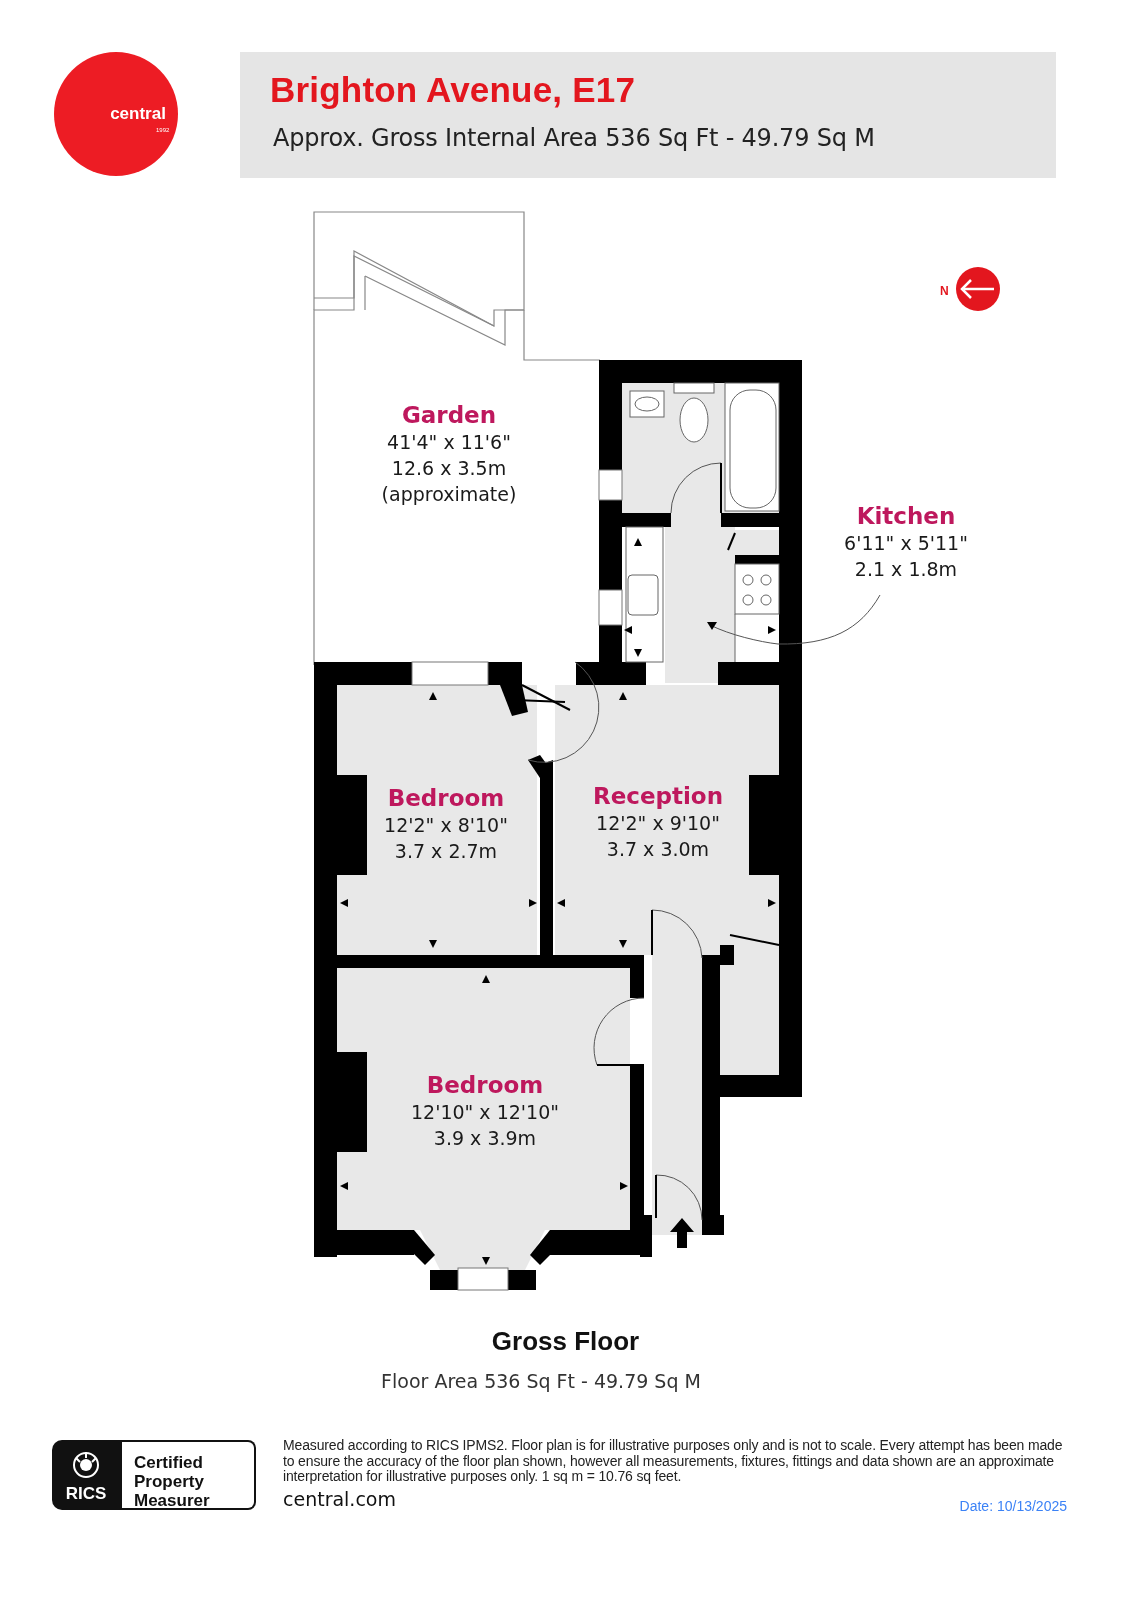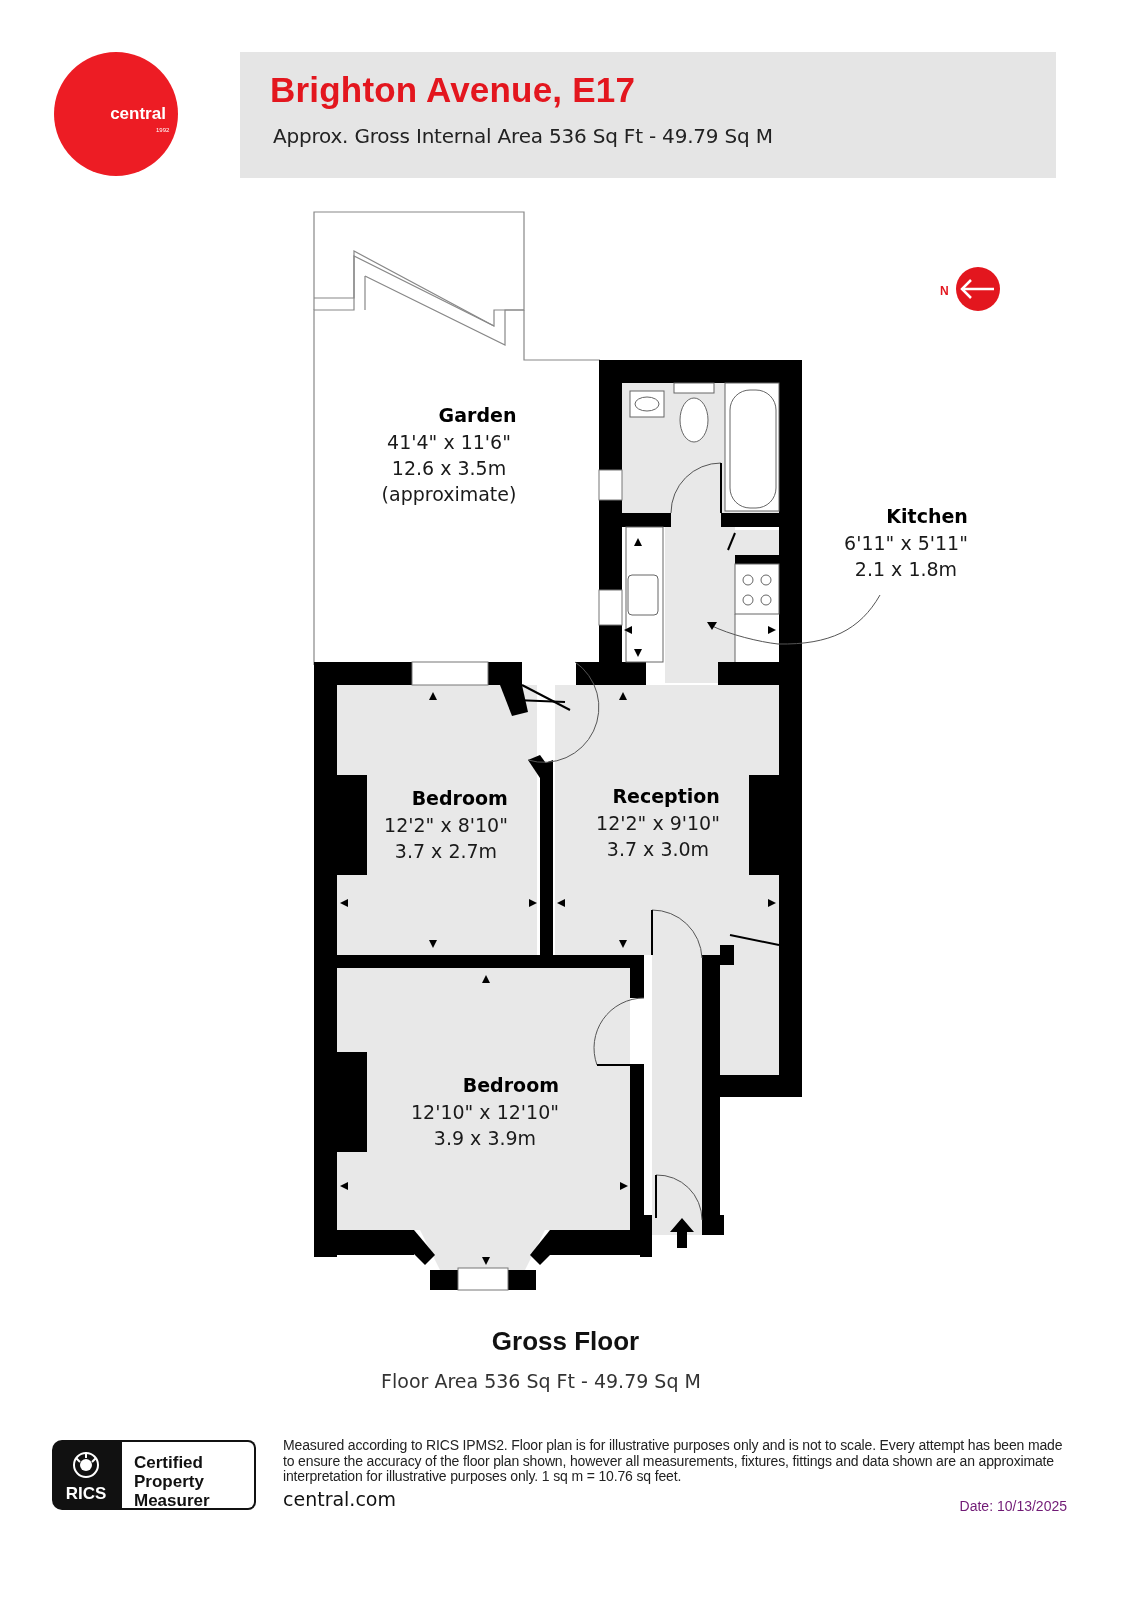"Approx. Gross Internal Area 536" .subtitle { font-size: 20px -> 24px }
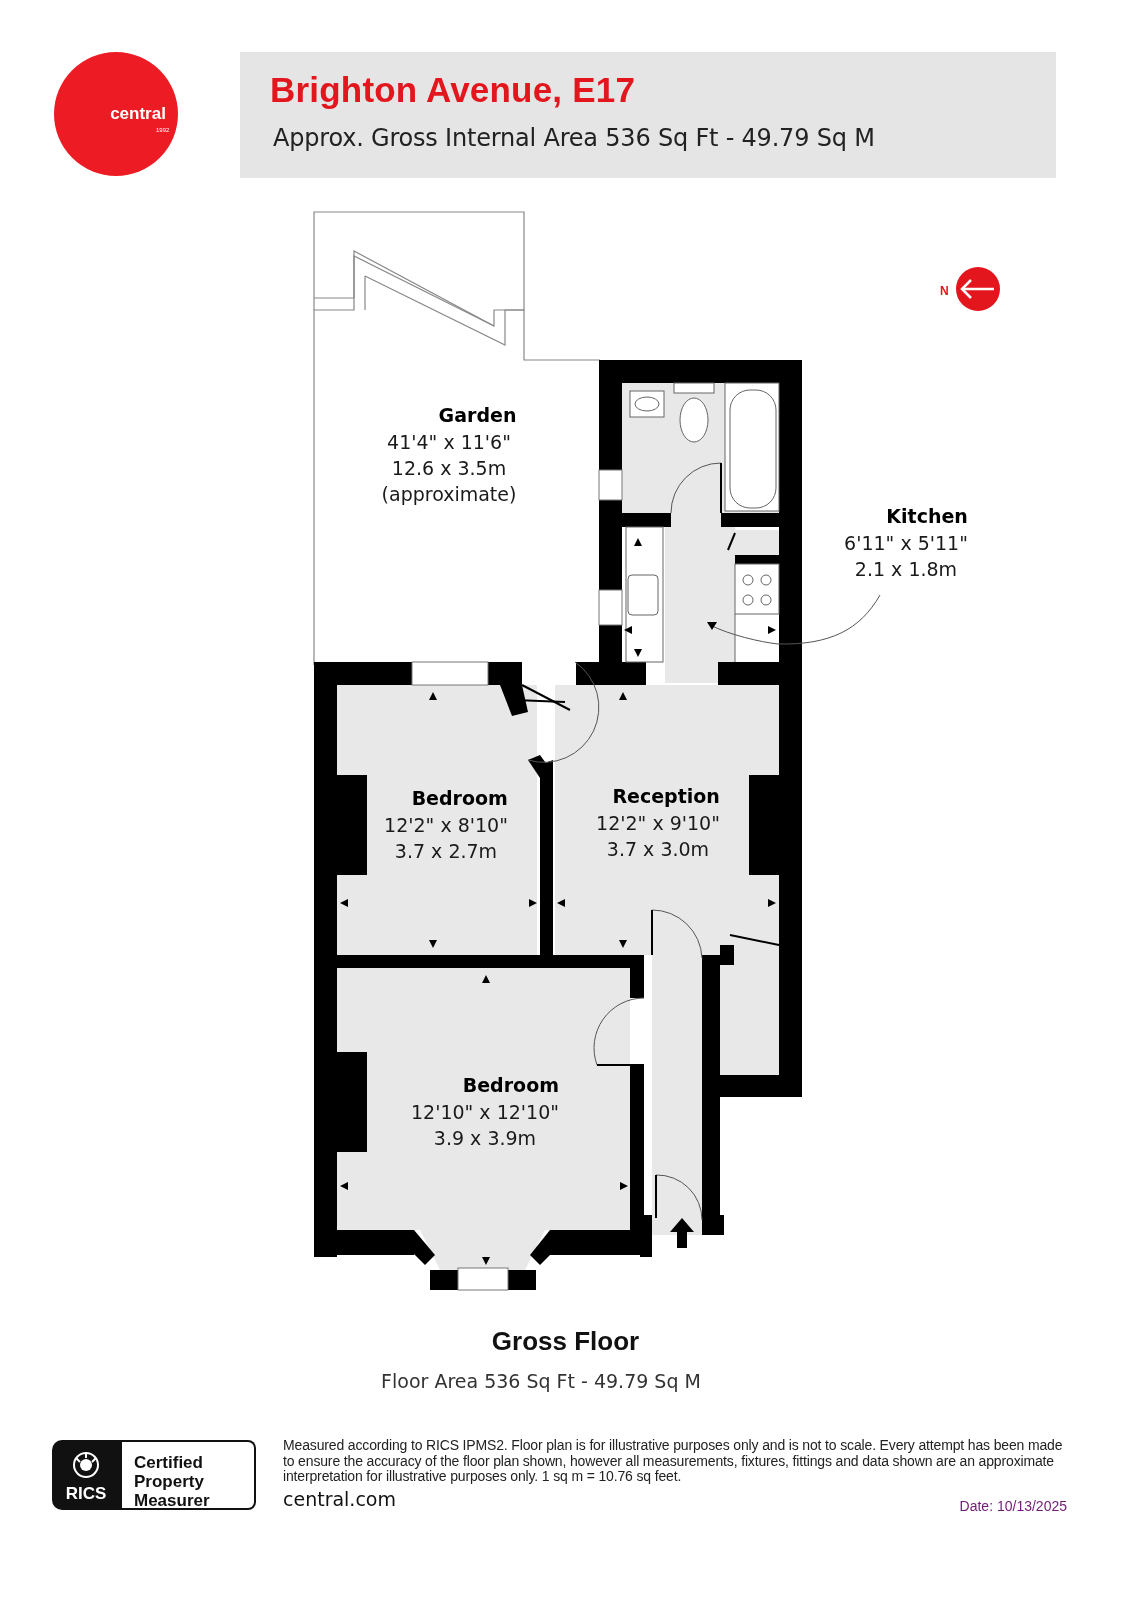"Garden" .room-name { color: #000000 -> #be185d; font-size: 19px -> 23px; text-align: right -> none }
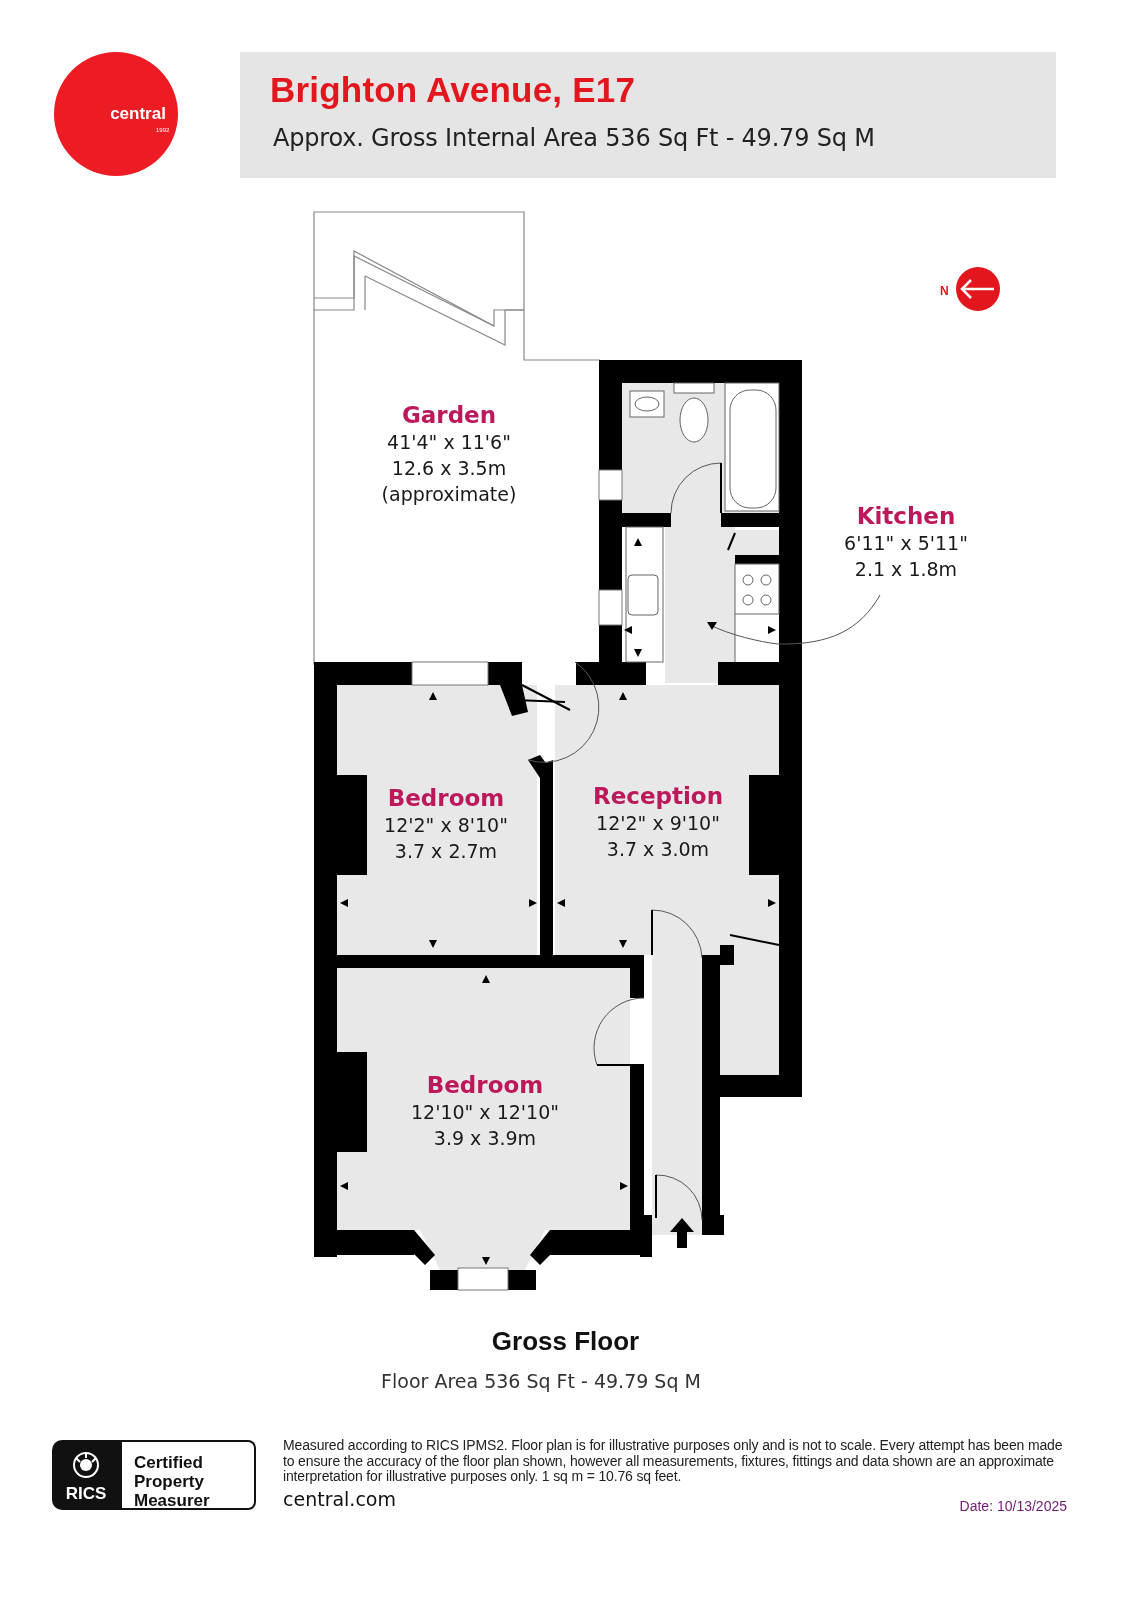"Date: 10/13/2025" .date { color: #701a75 -> #3b82f6 }
